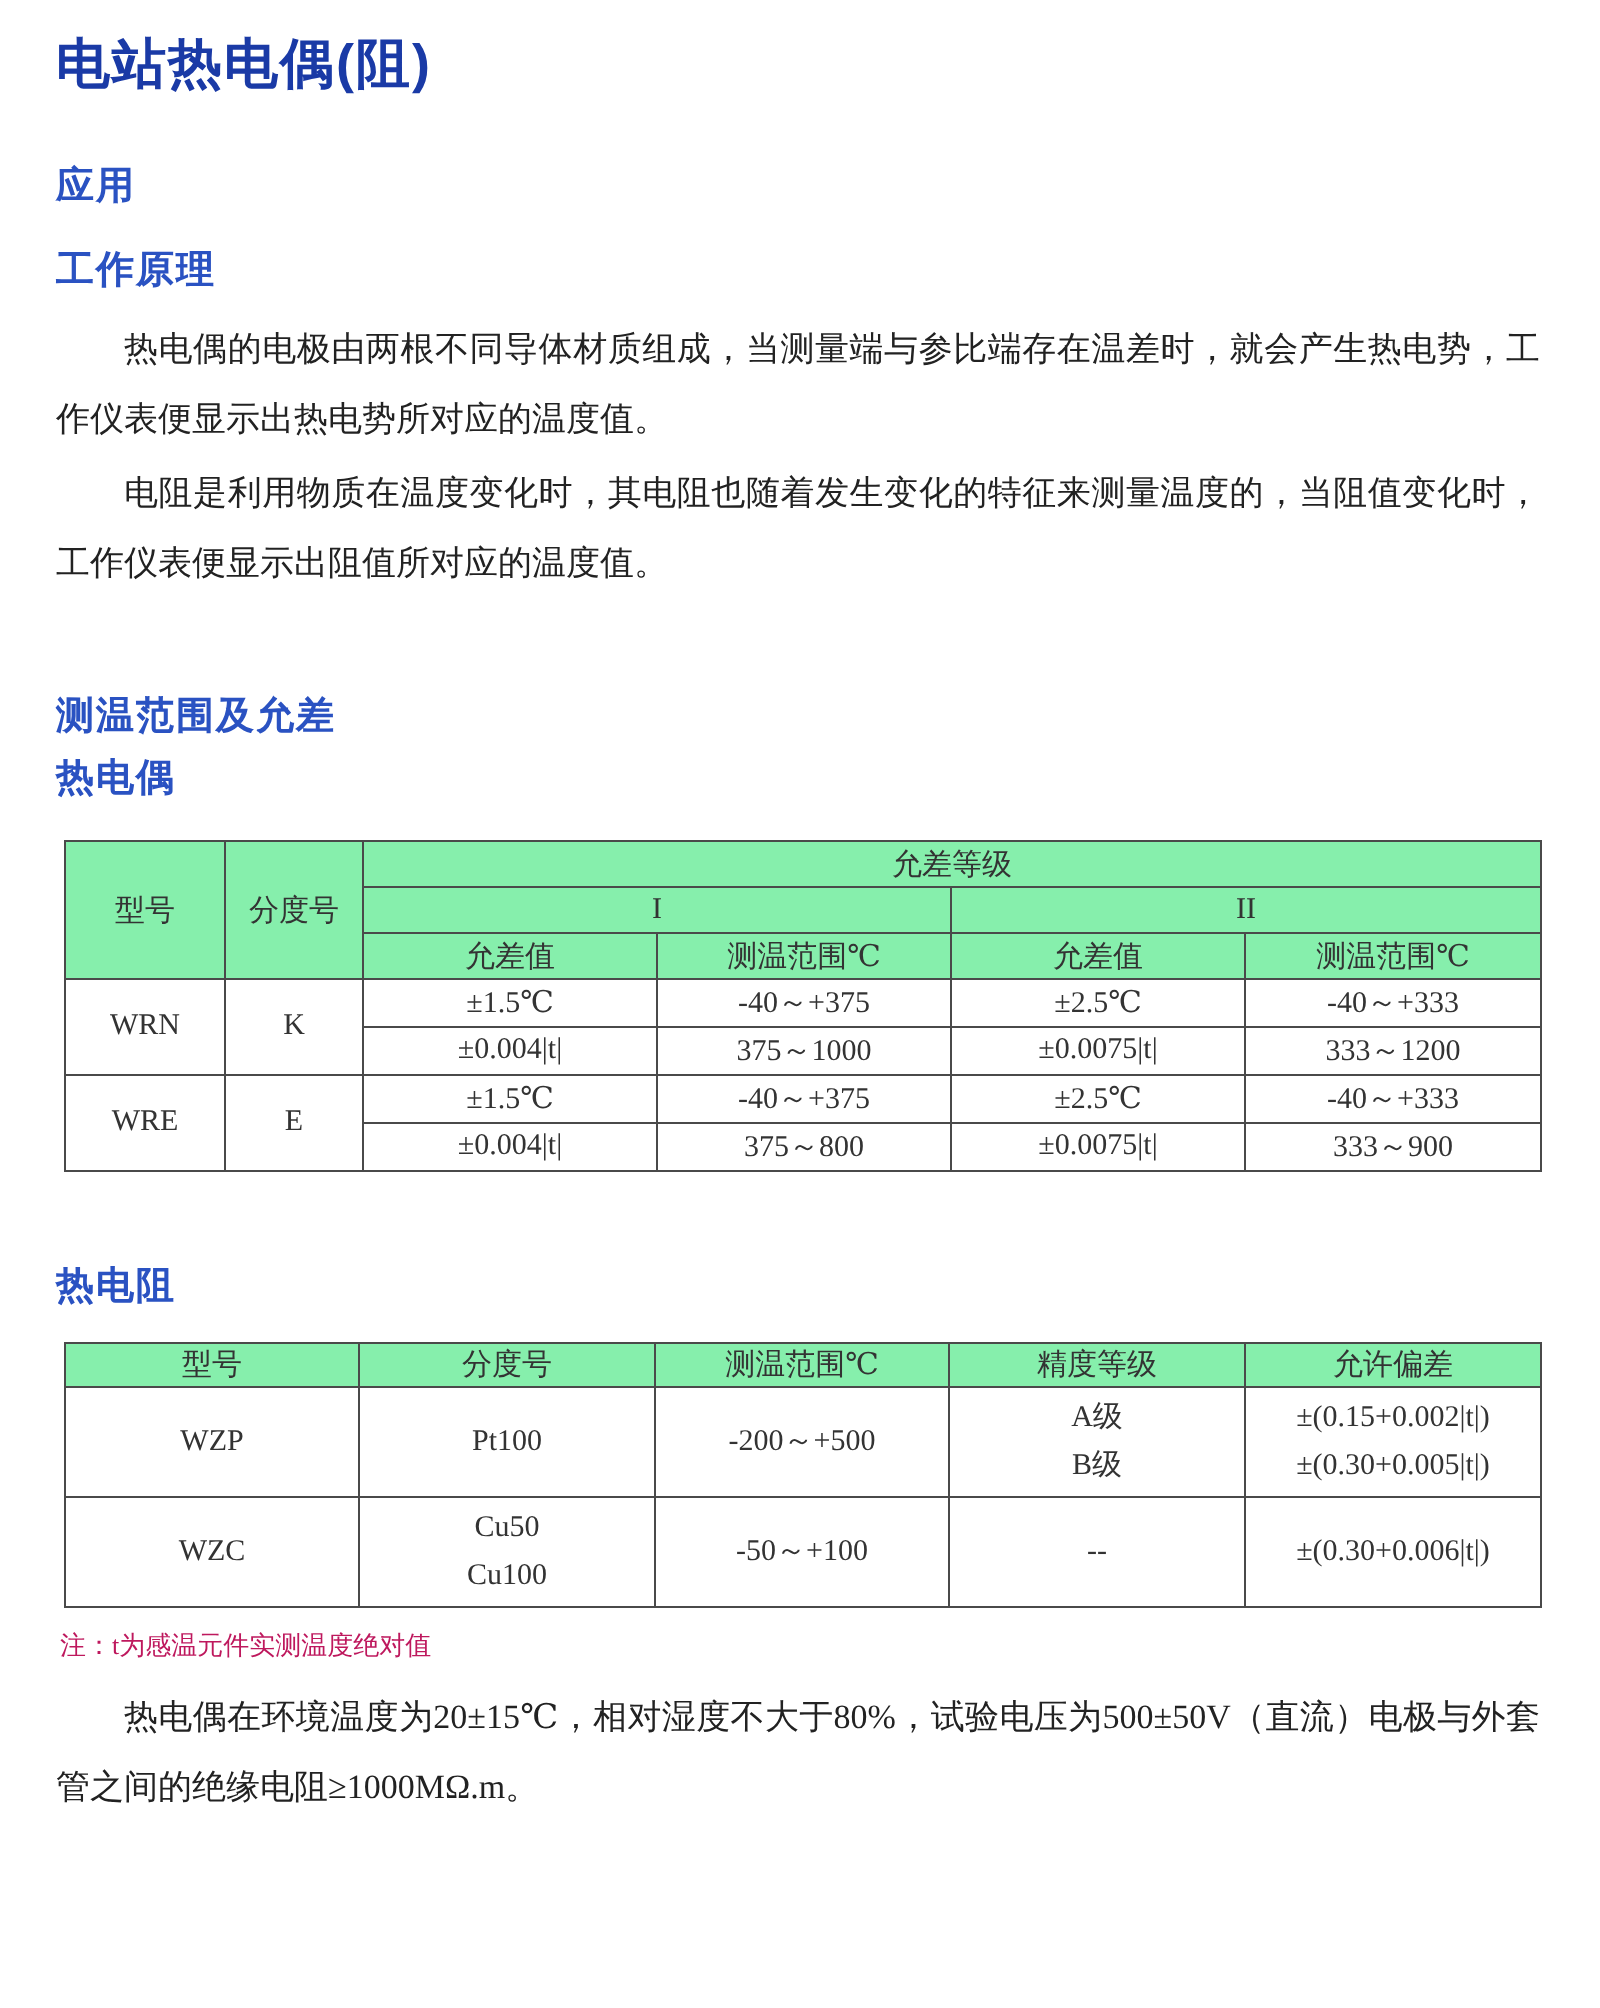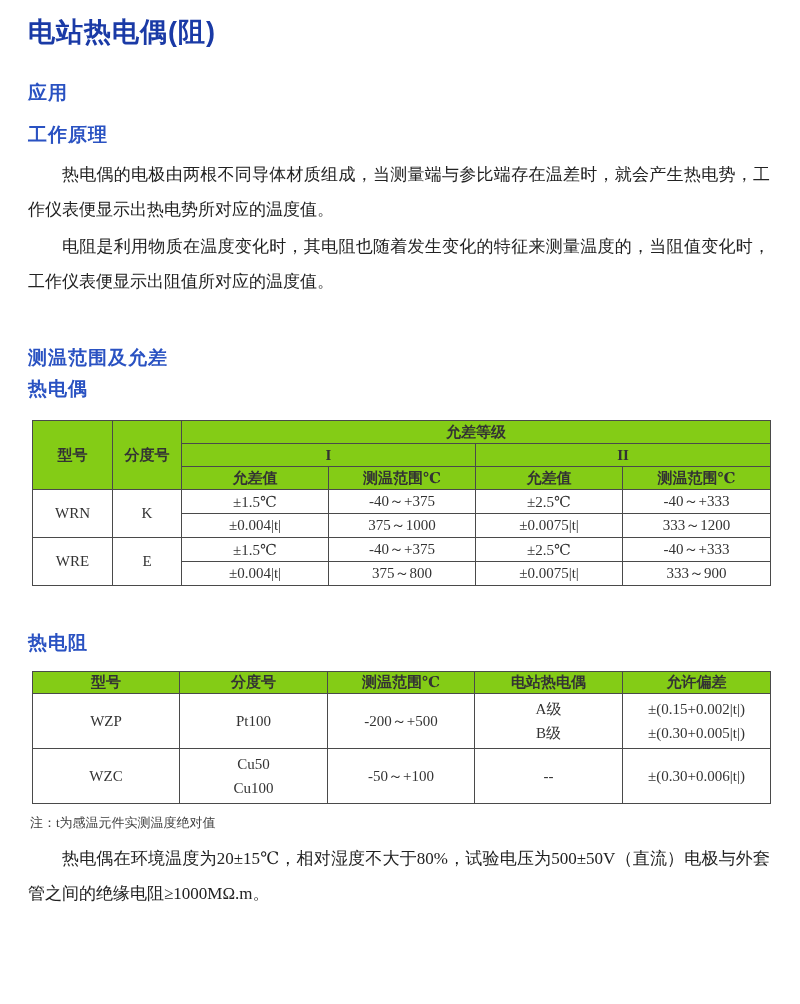"允差等级" thead th { background: #84cc16 -> #86efac; font-weight: bold -> none }
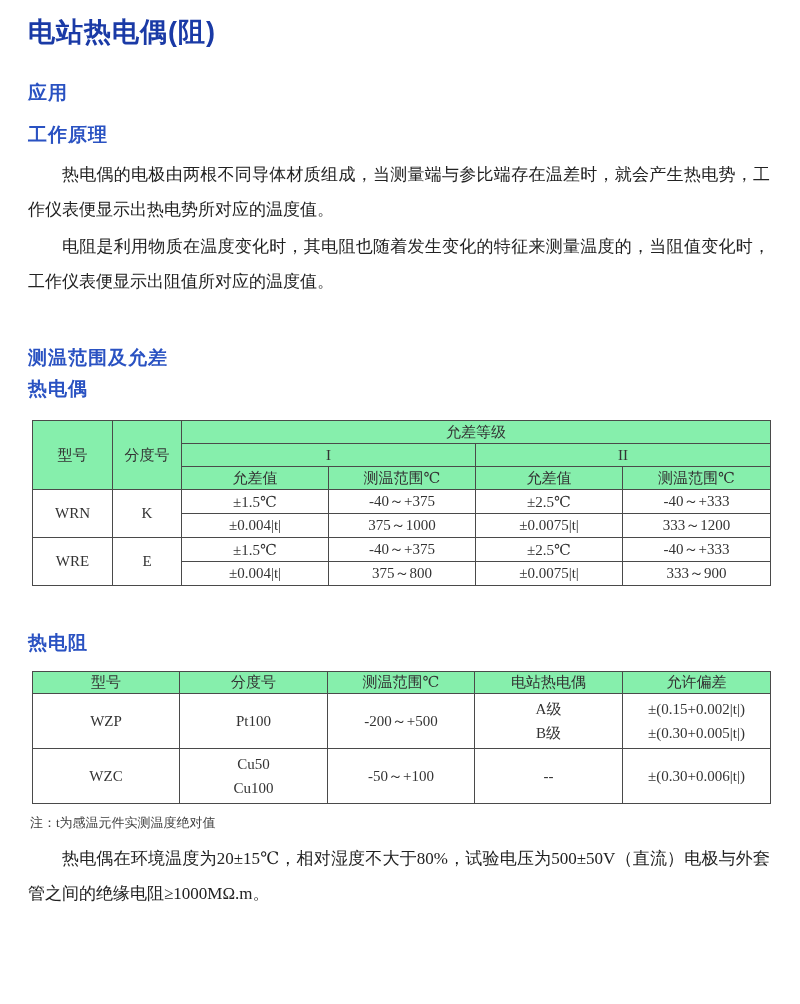"电站热电偶" th { text: 电站热电偶 -> 精度等级 }
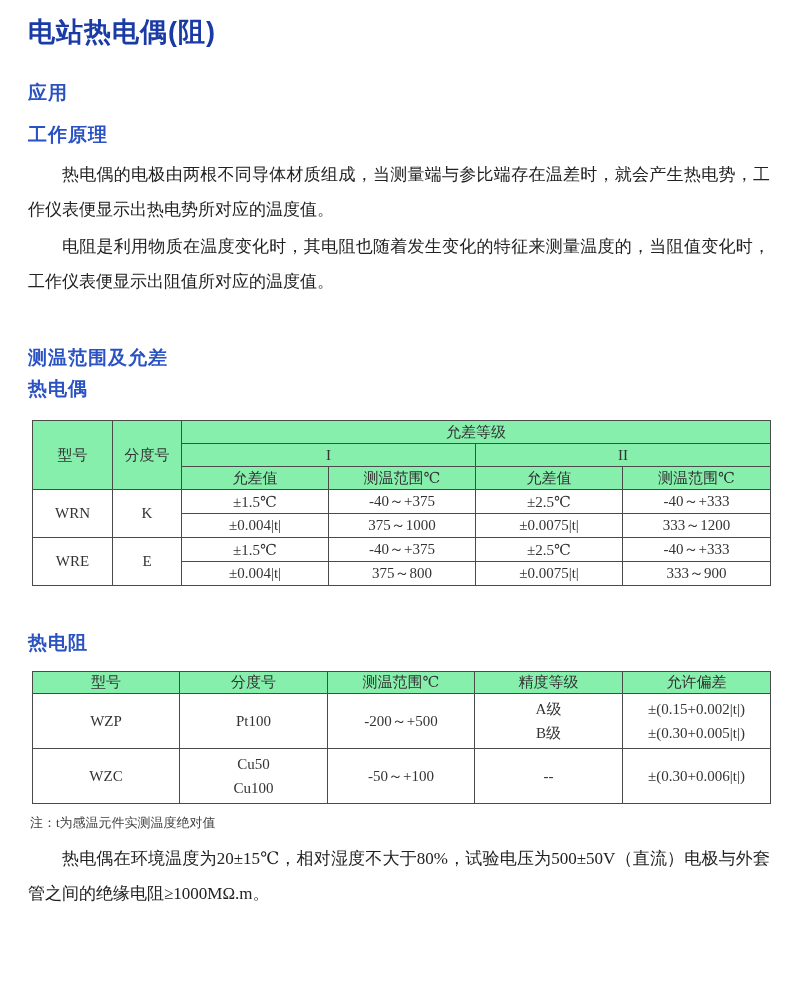"注：t为感温元件实测温度绝对值" .note-text { color: #404040 -> #be185d }
